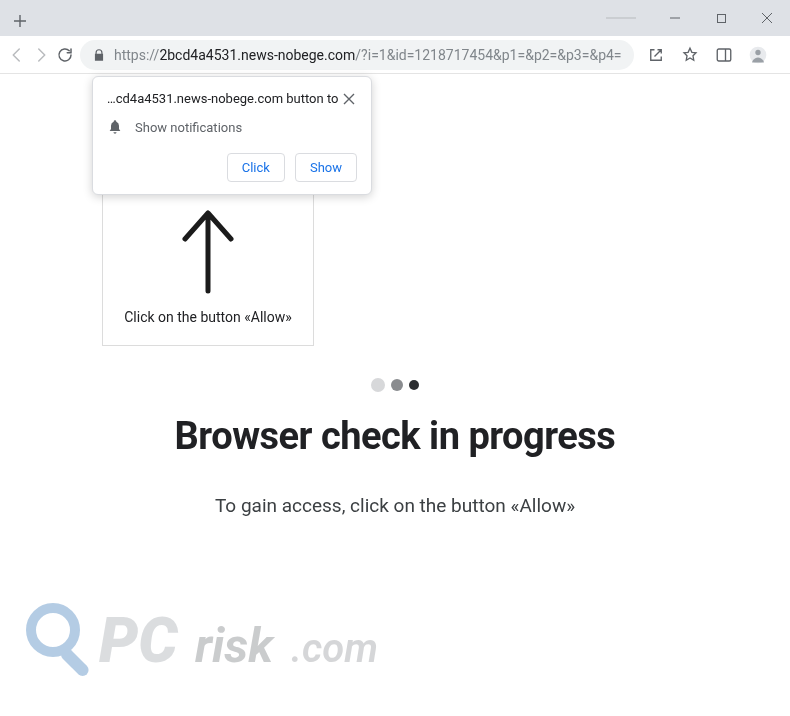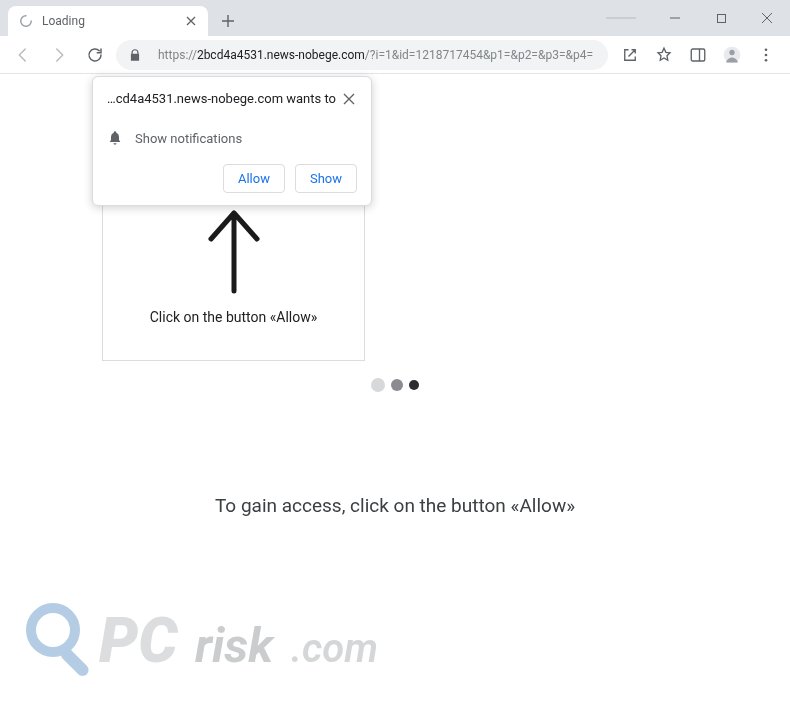"Loading" div.tab { html: <div> <span> <svg> <path></path> </svg> </span> <span>Loading</span> <span> <svg> <path></path> </svg> </span> </div> -> none }
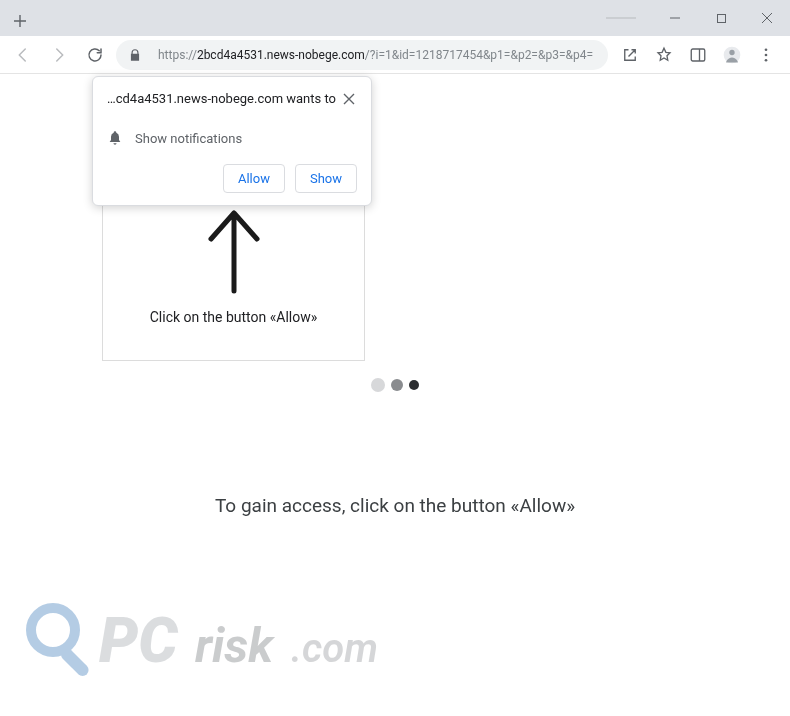"https://2bcd4a4531.news-nobege.com/?i=1&" .omnibox { font-size: 12px -> 14px; gap: 16px -> 8px }
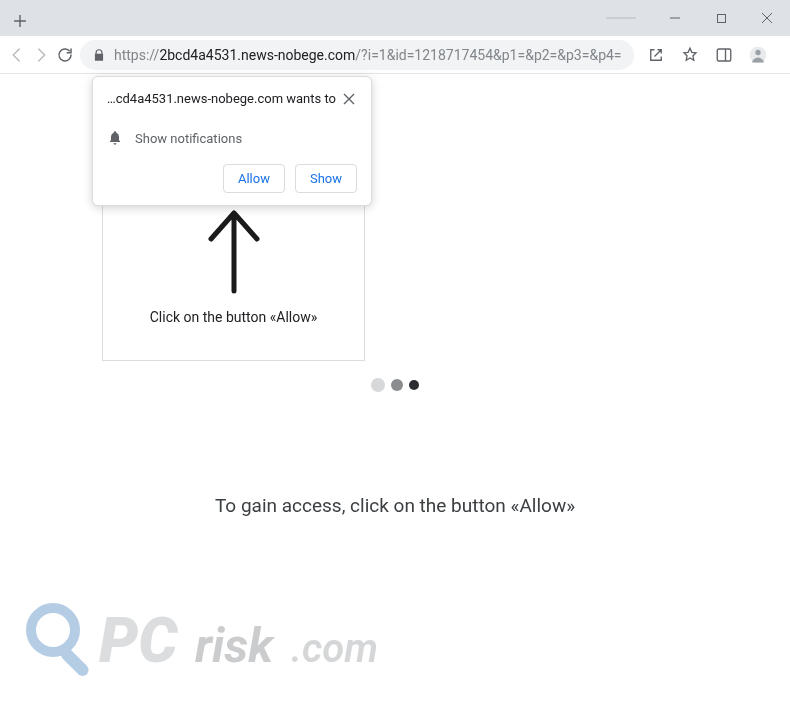"…cd4a4531.news-nobege.com wants to" div.origin { text: wants -> button }
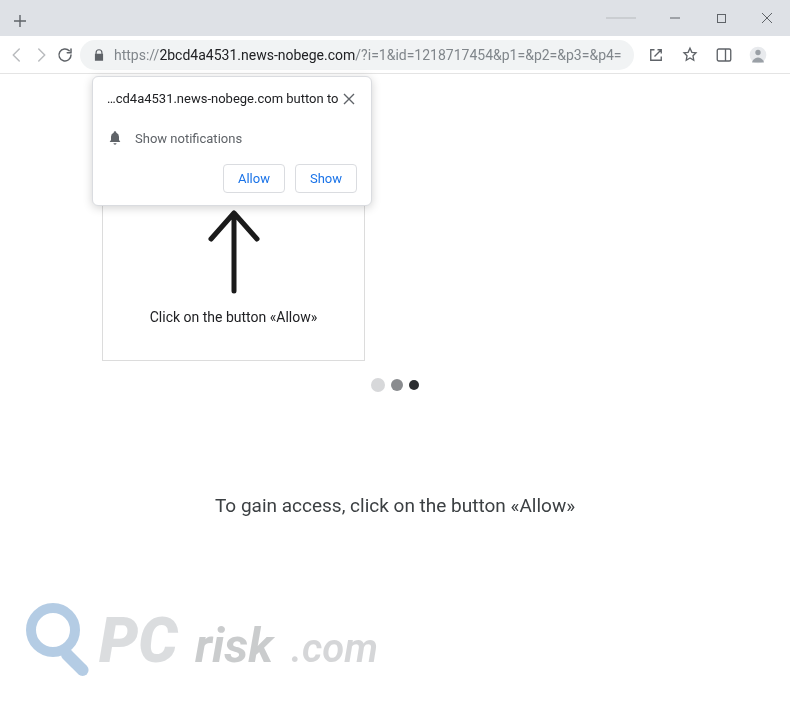"Show notifications" .notif .row2 { margin-top: 23px -> 12px }
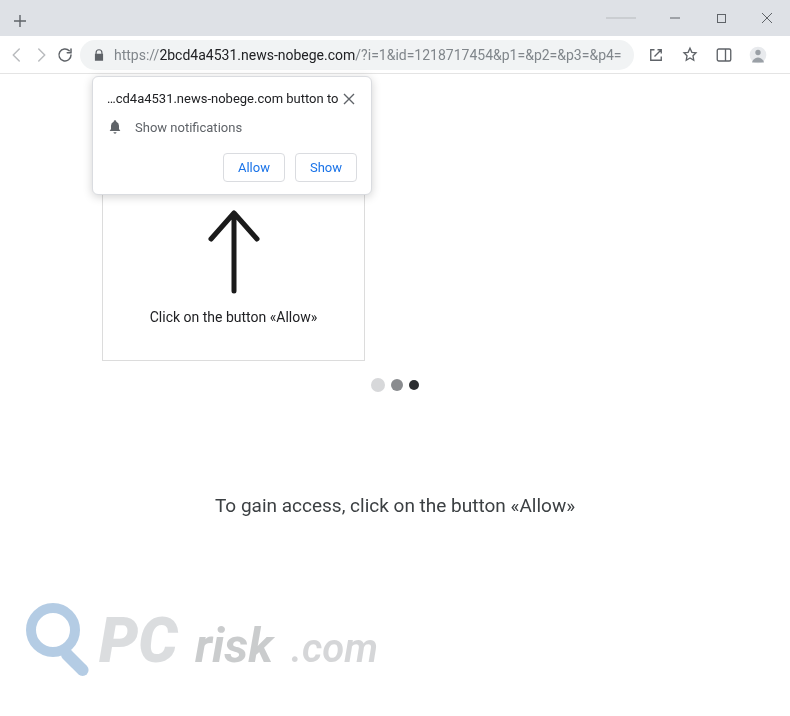"Allow" button.btn { text: Allow -> Click }
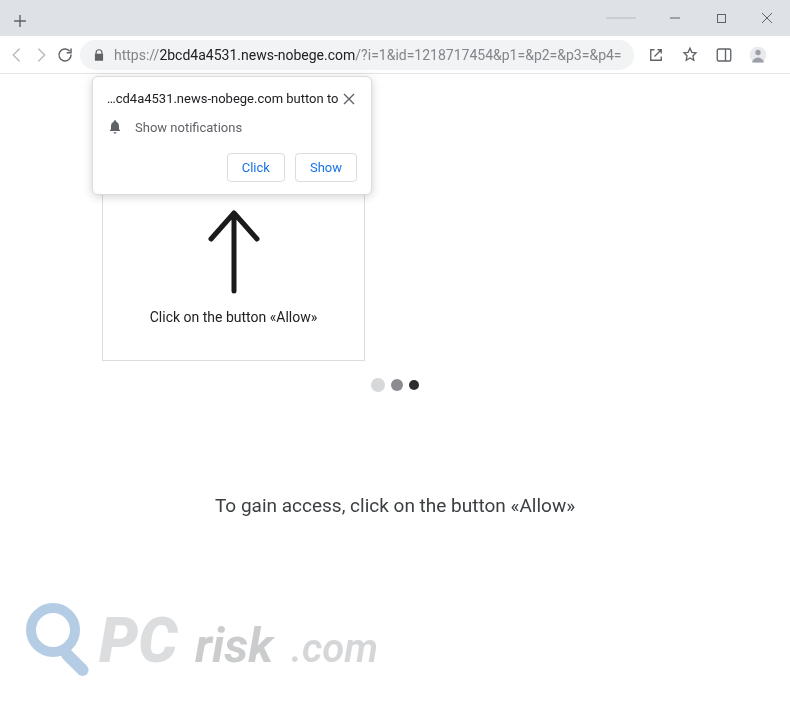"Click on the button «Allow»" .hint { padding: 22px 10px 35px 10px -> 22px 10px 20px 10px; width: 263px -> 212px }
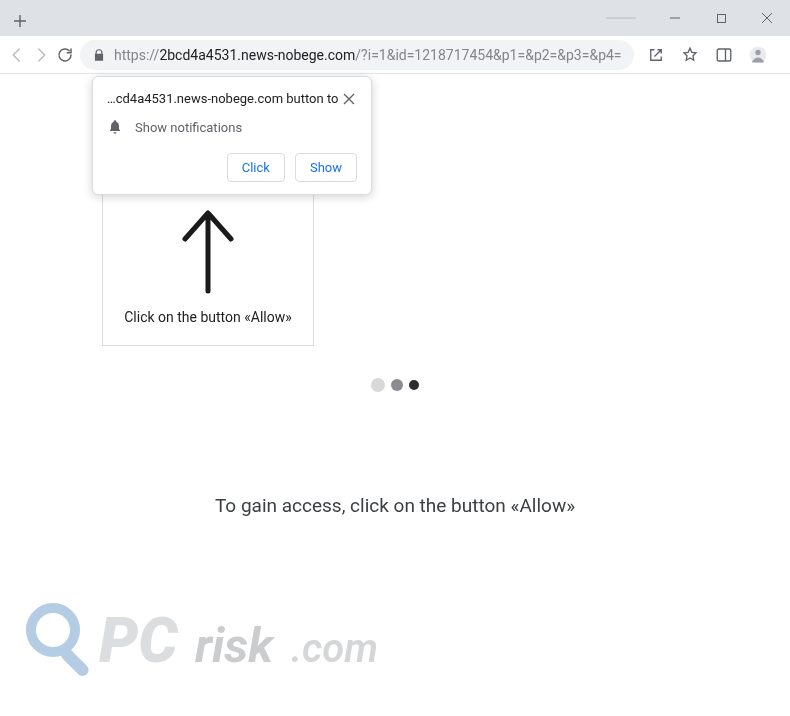"Browser check in progress" div.headline { html: none -> <div>Browser check in progress</div> }
